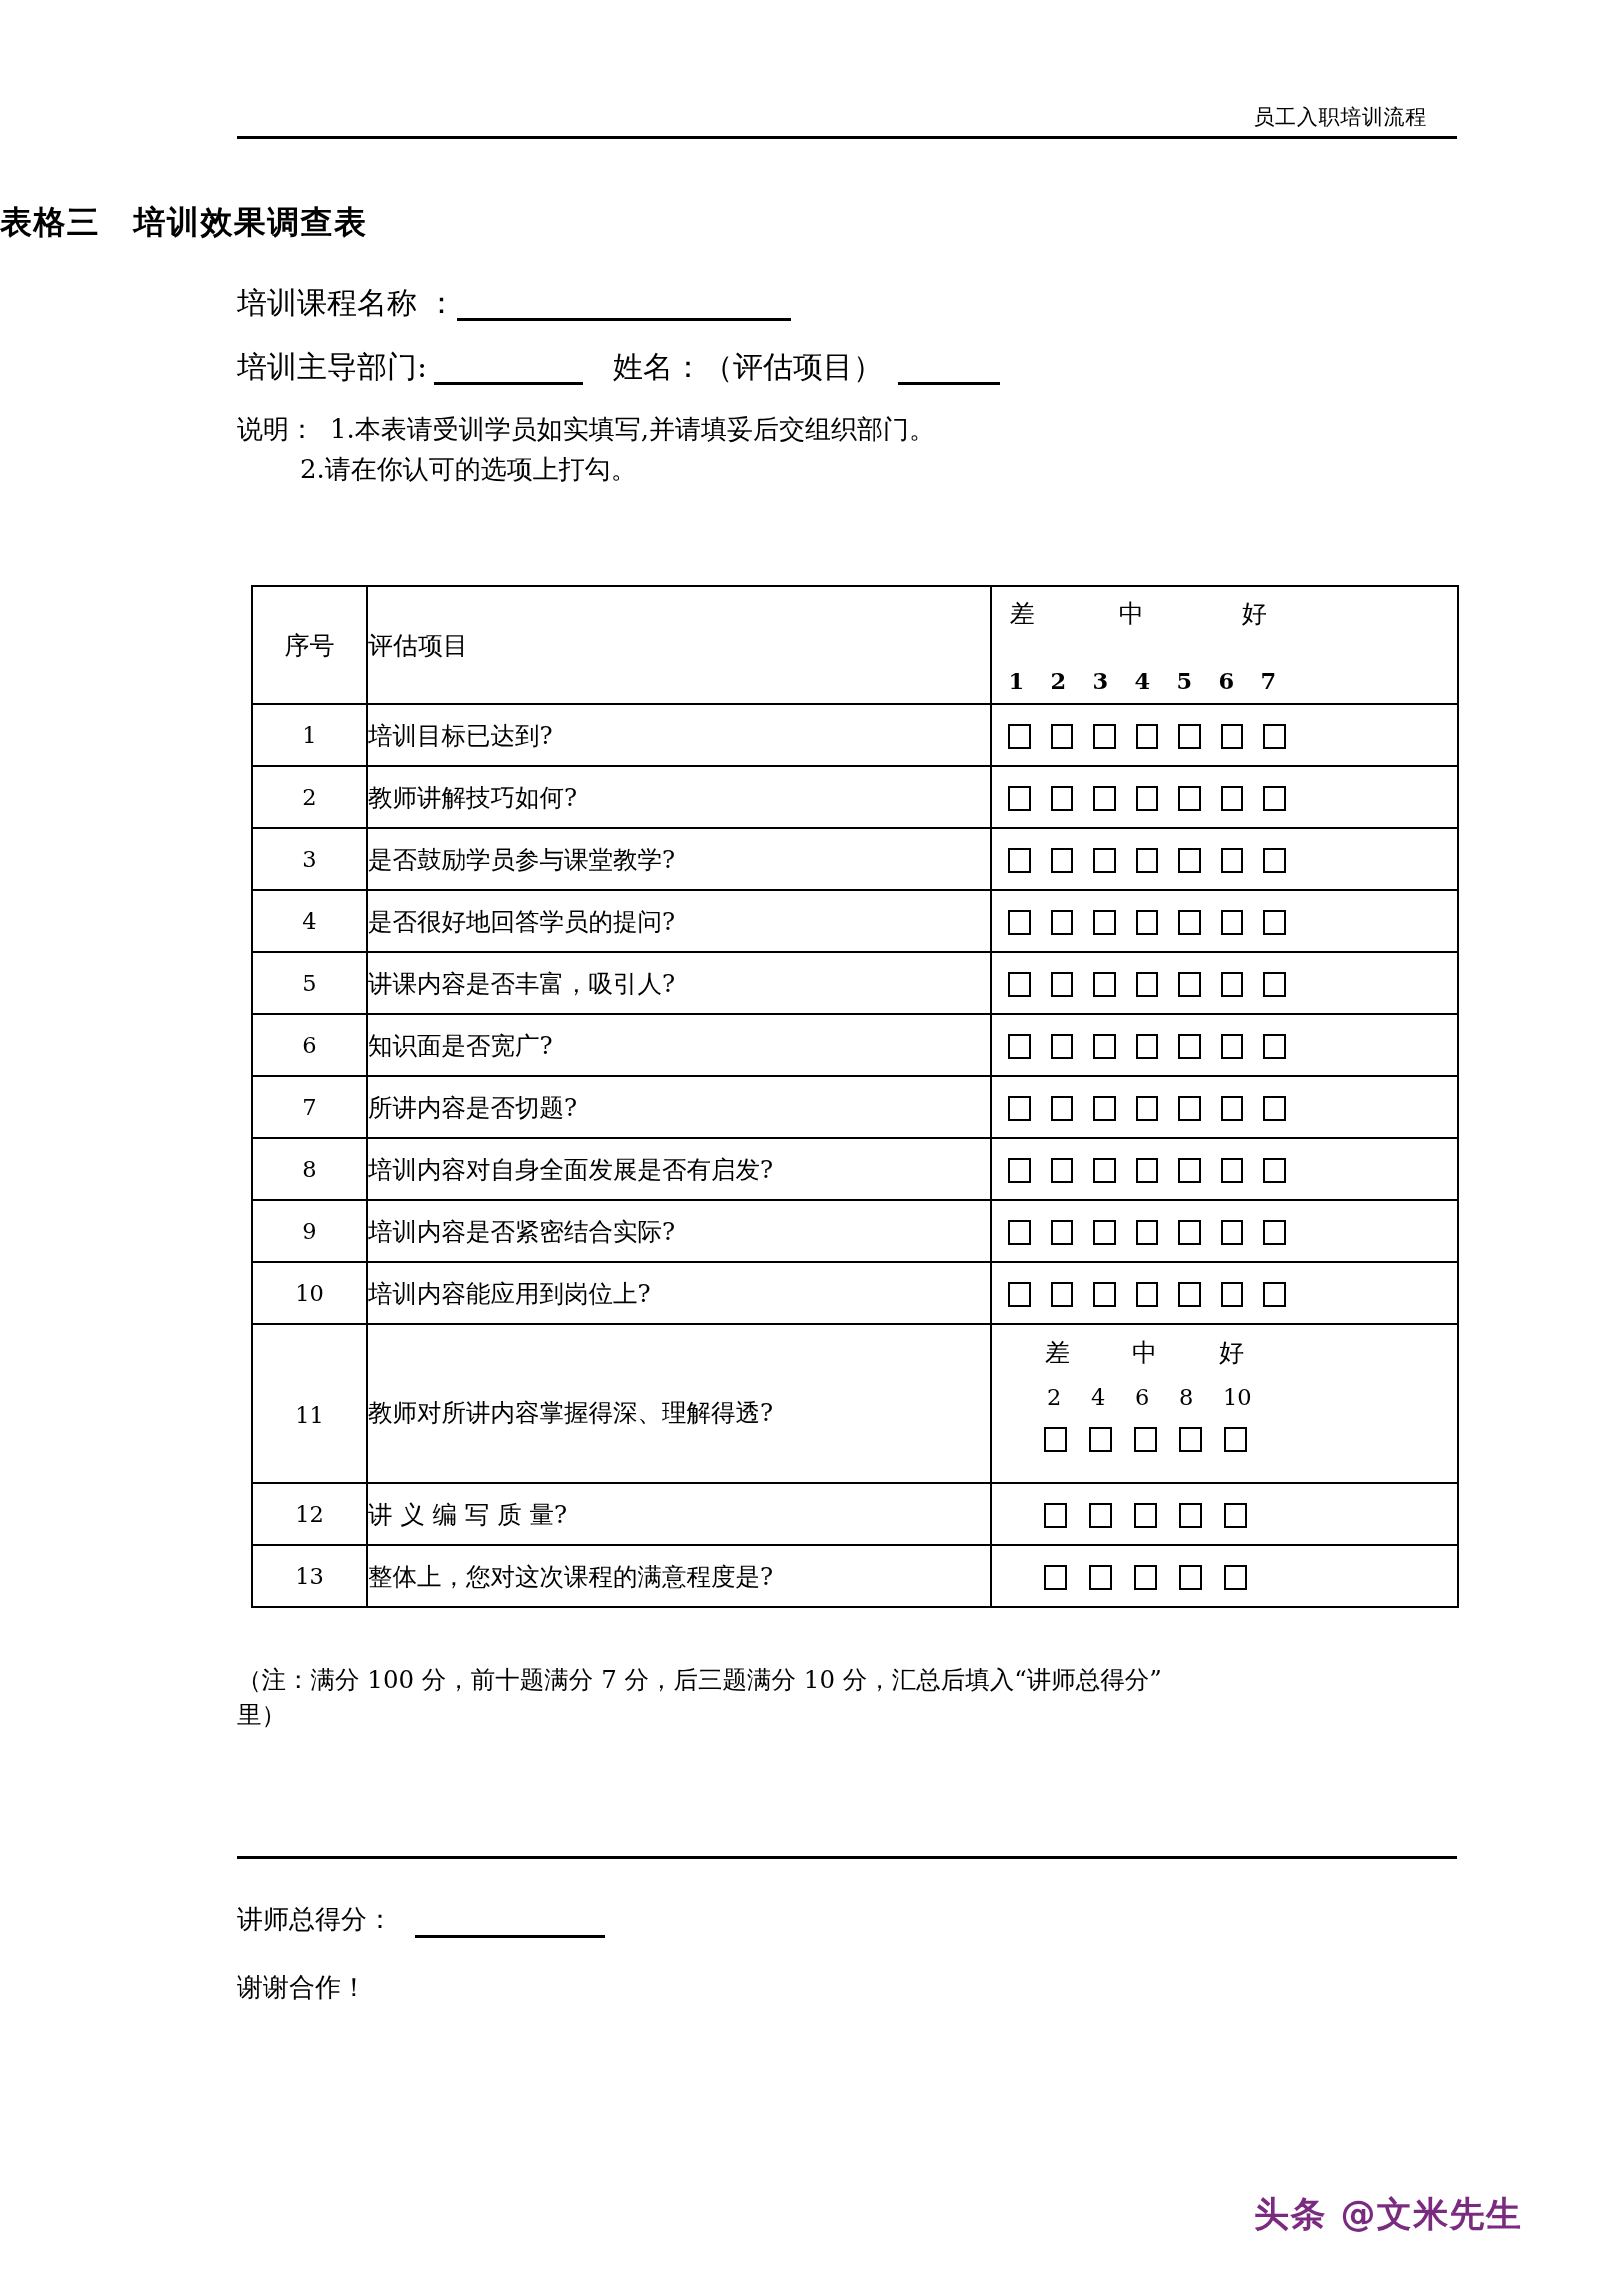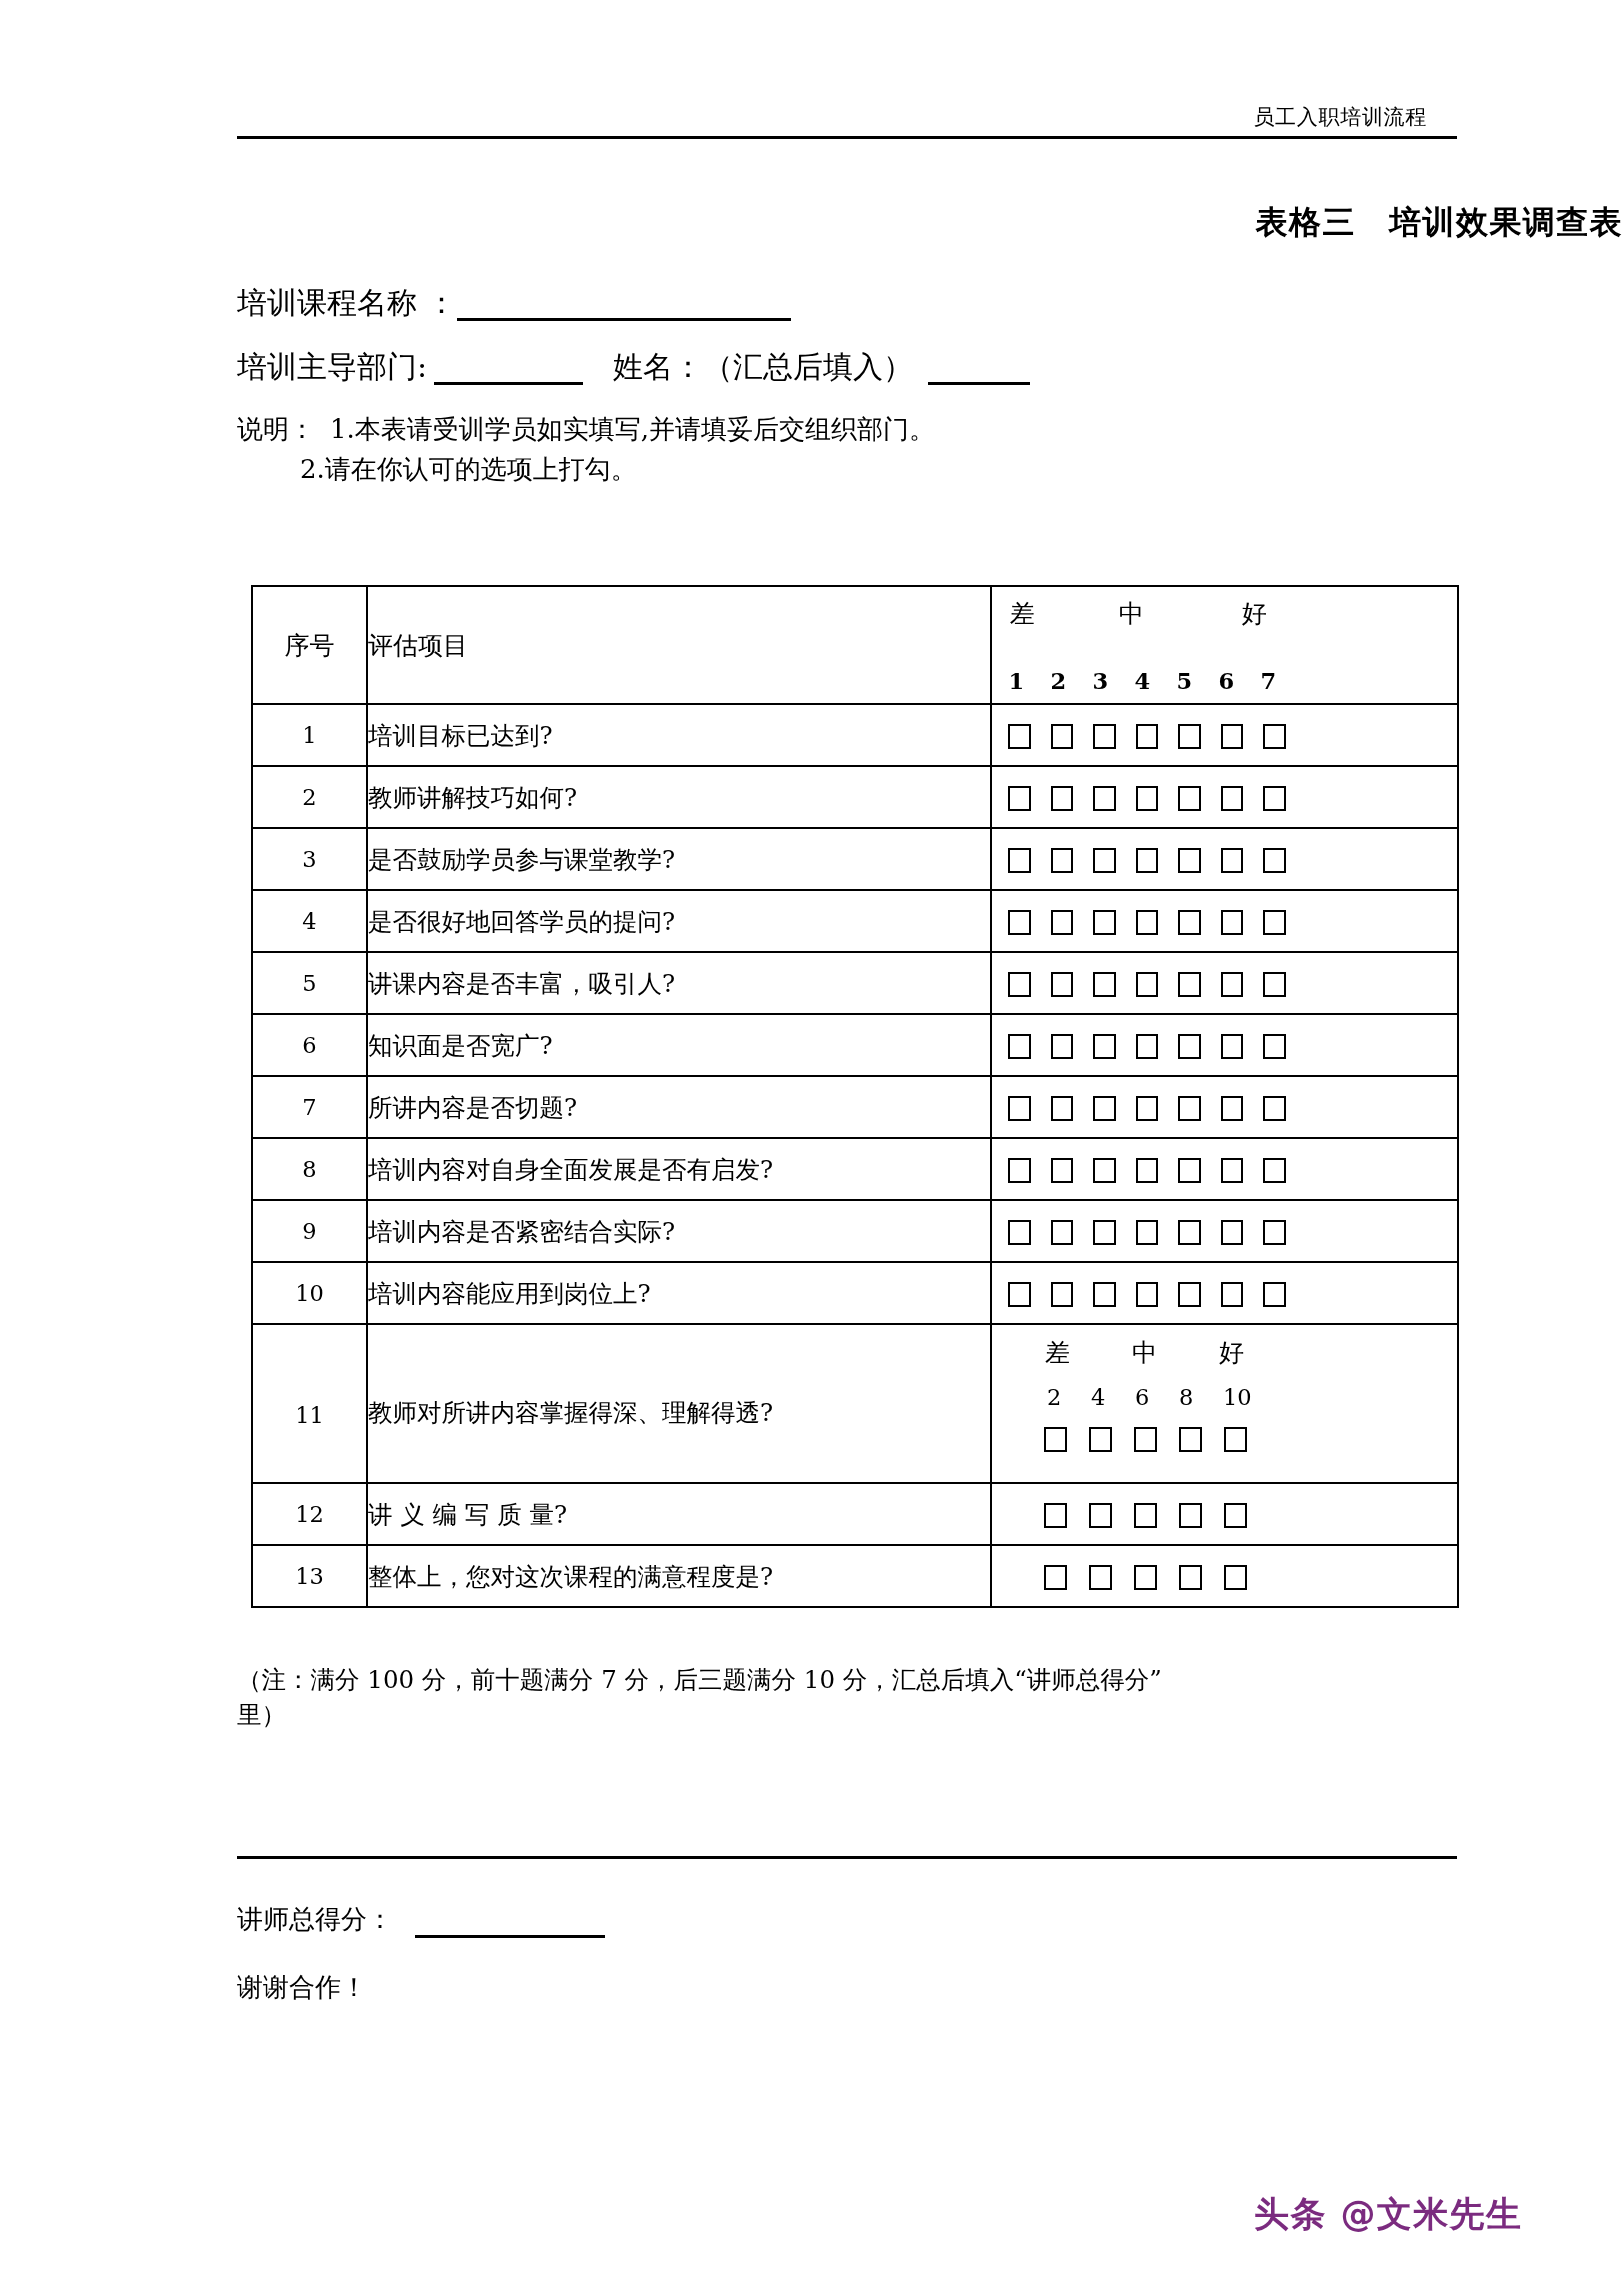"表格三 培训效果调查表" .doc-title { text-align: right -> left }
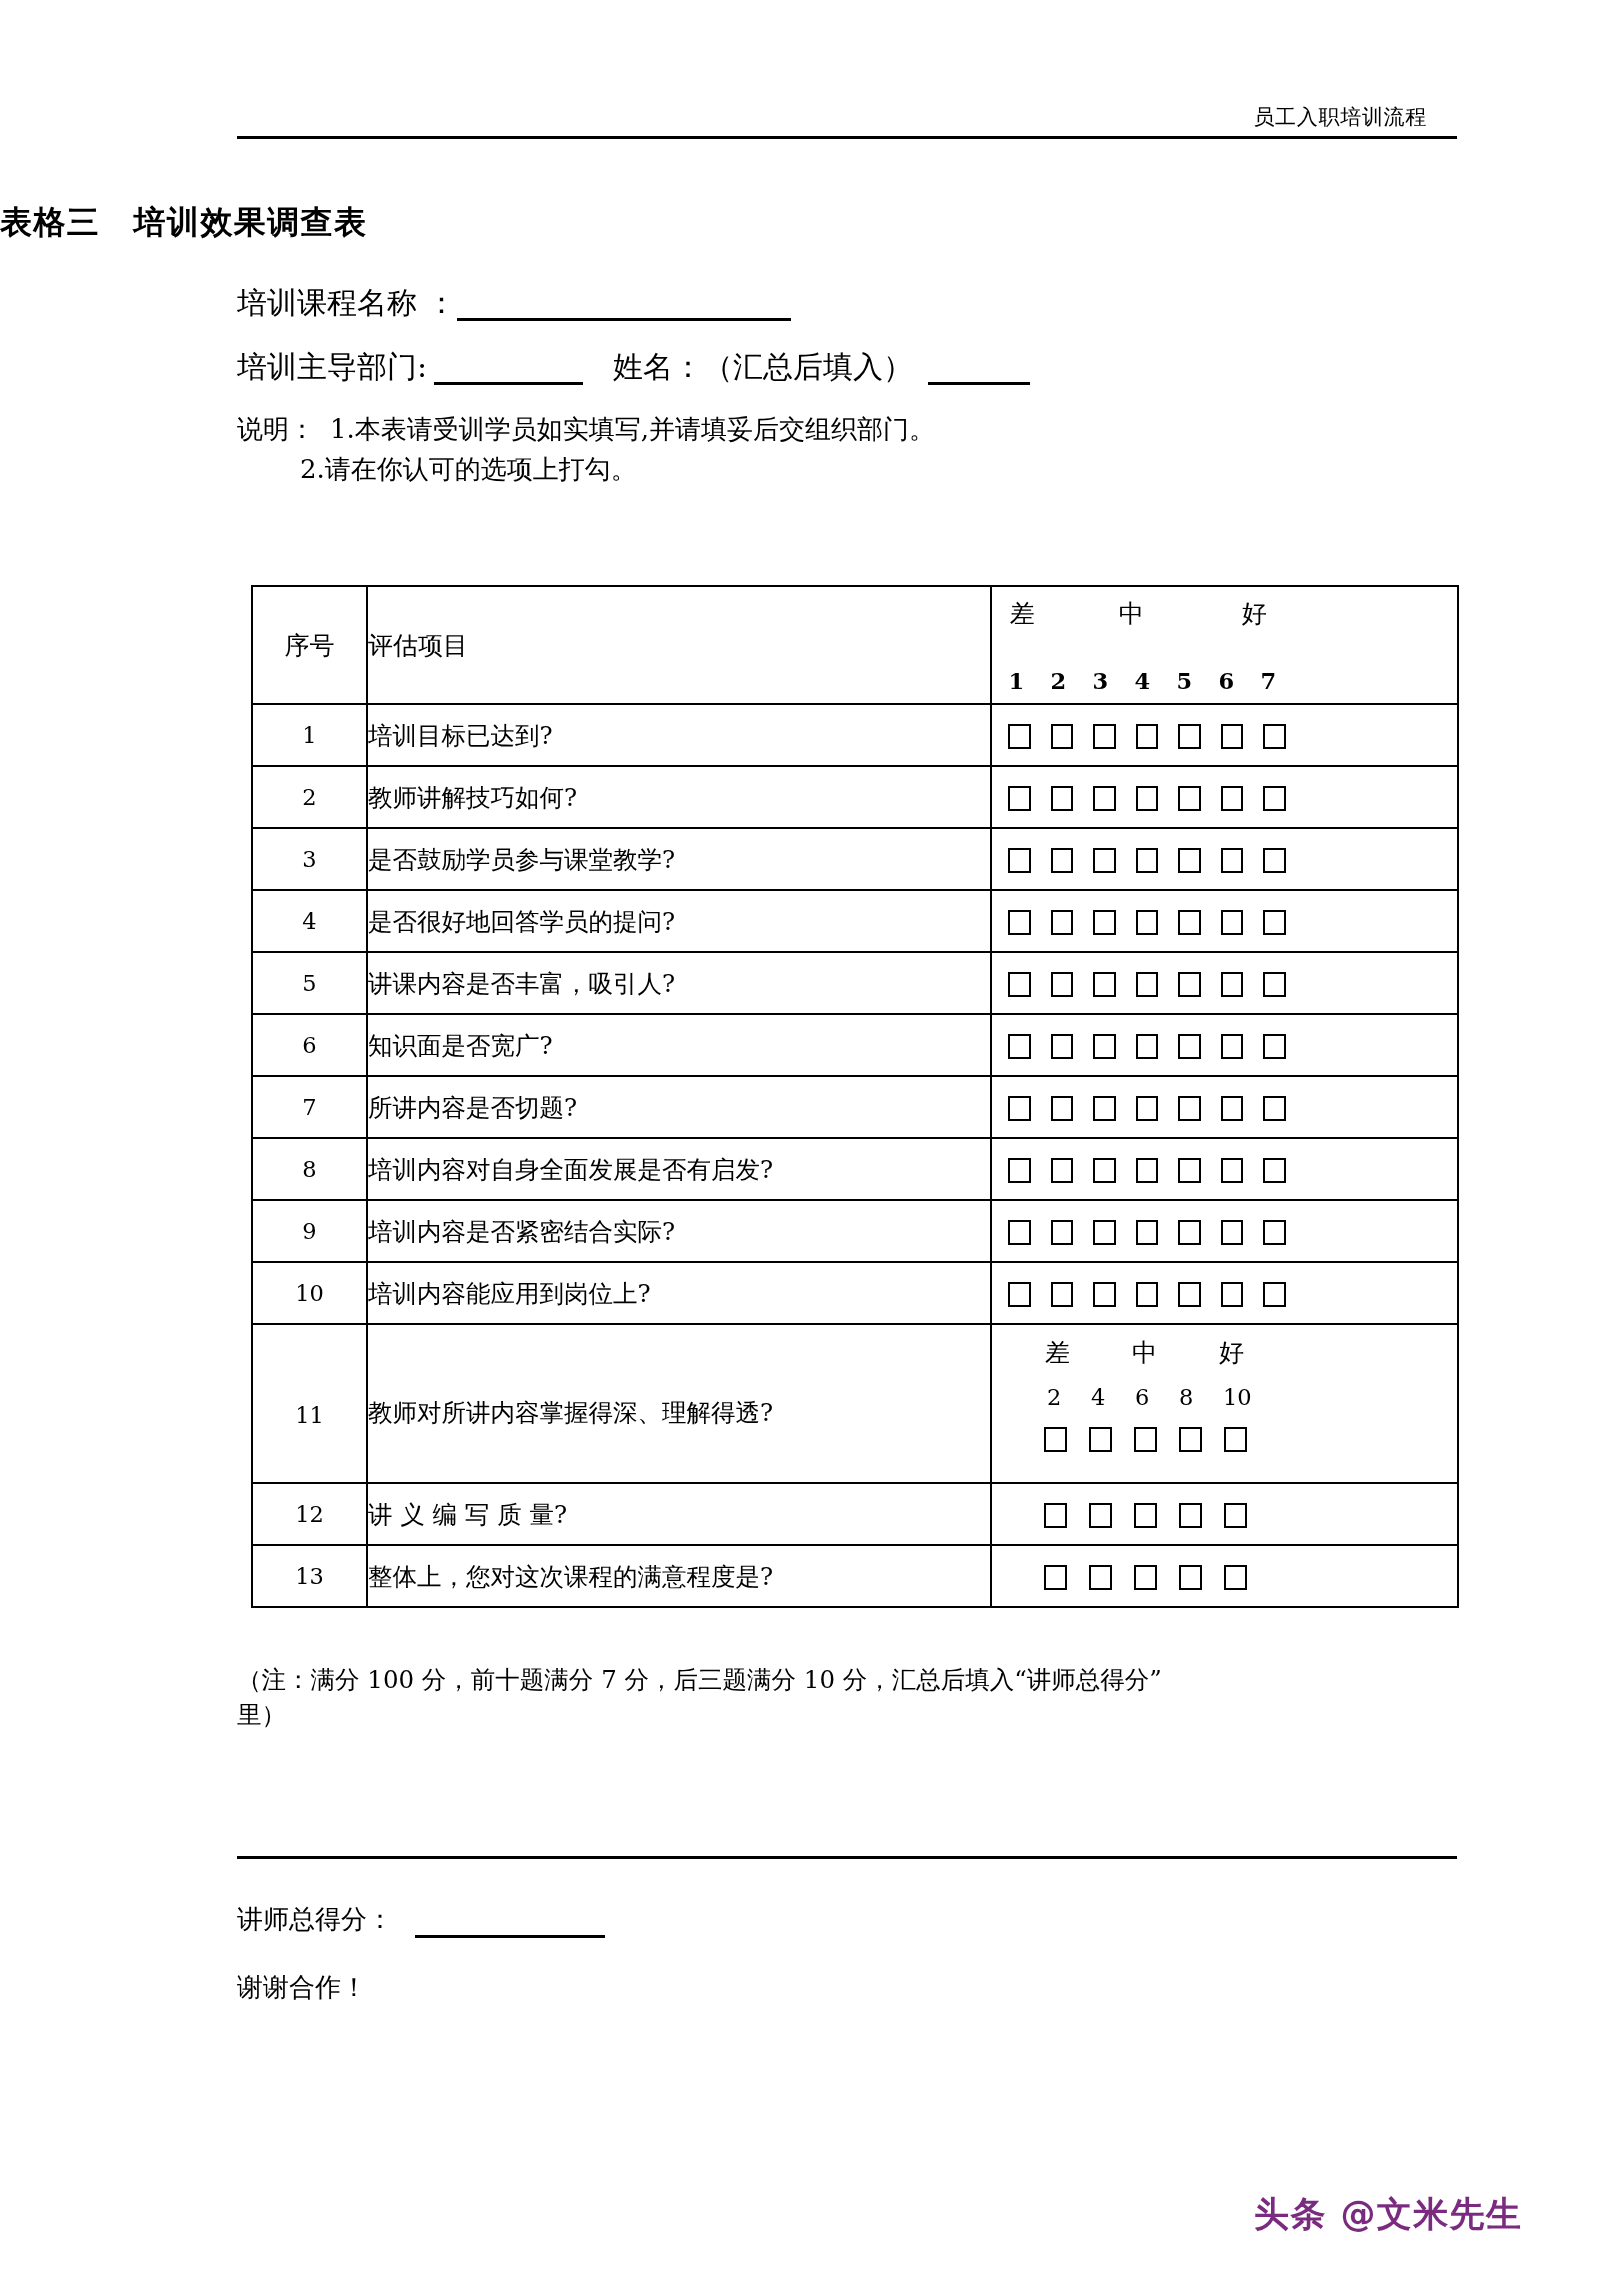"姓名：（汇总后填入）" span.lbl { text: 汇总后填入 -> 评估项目 }
